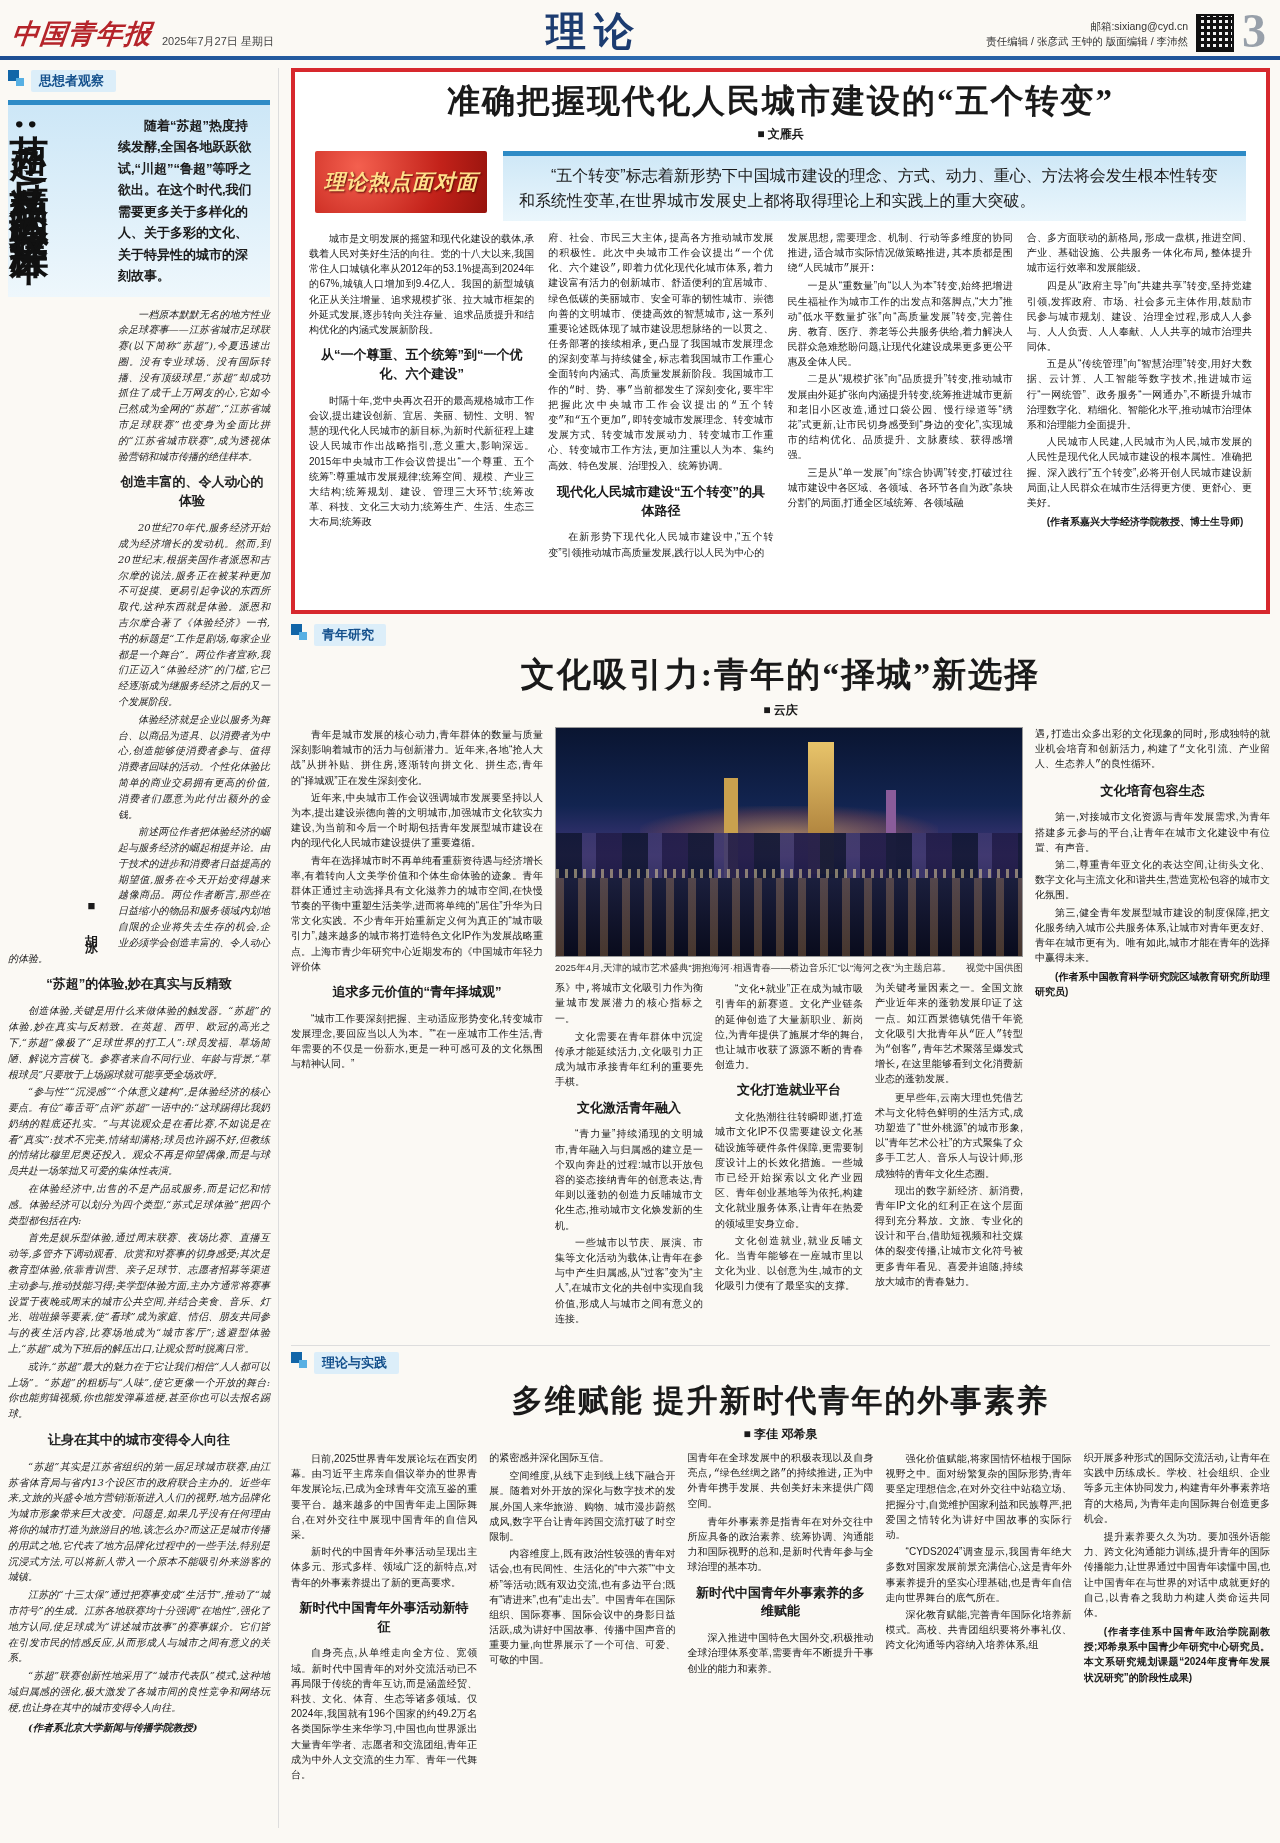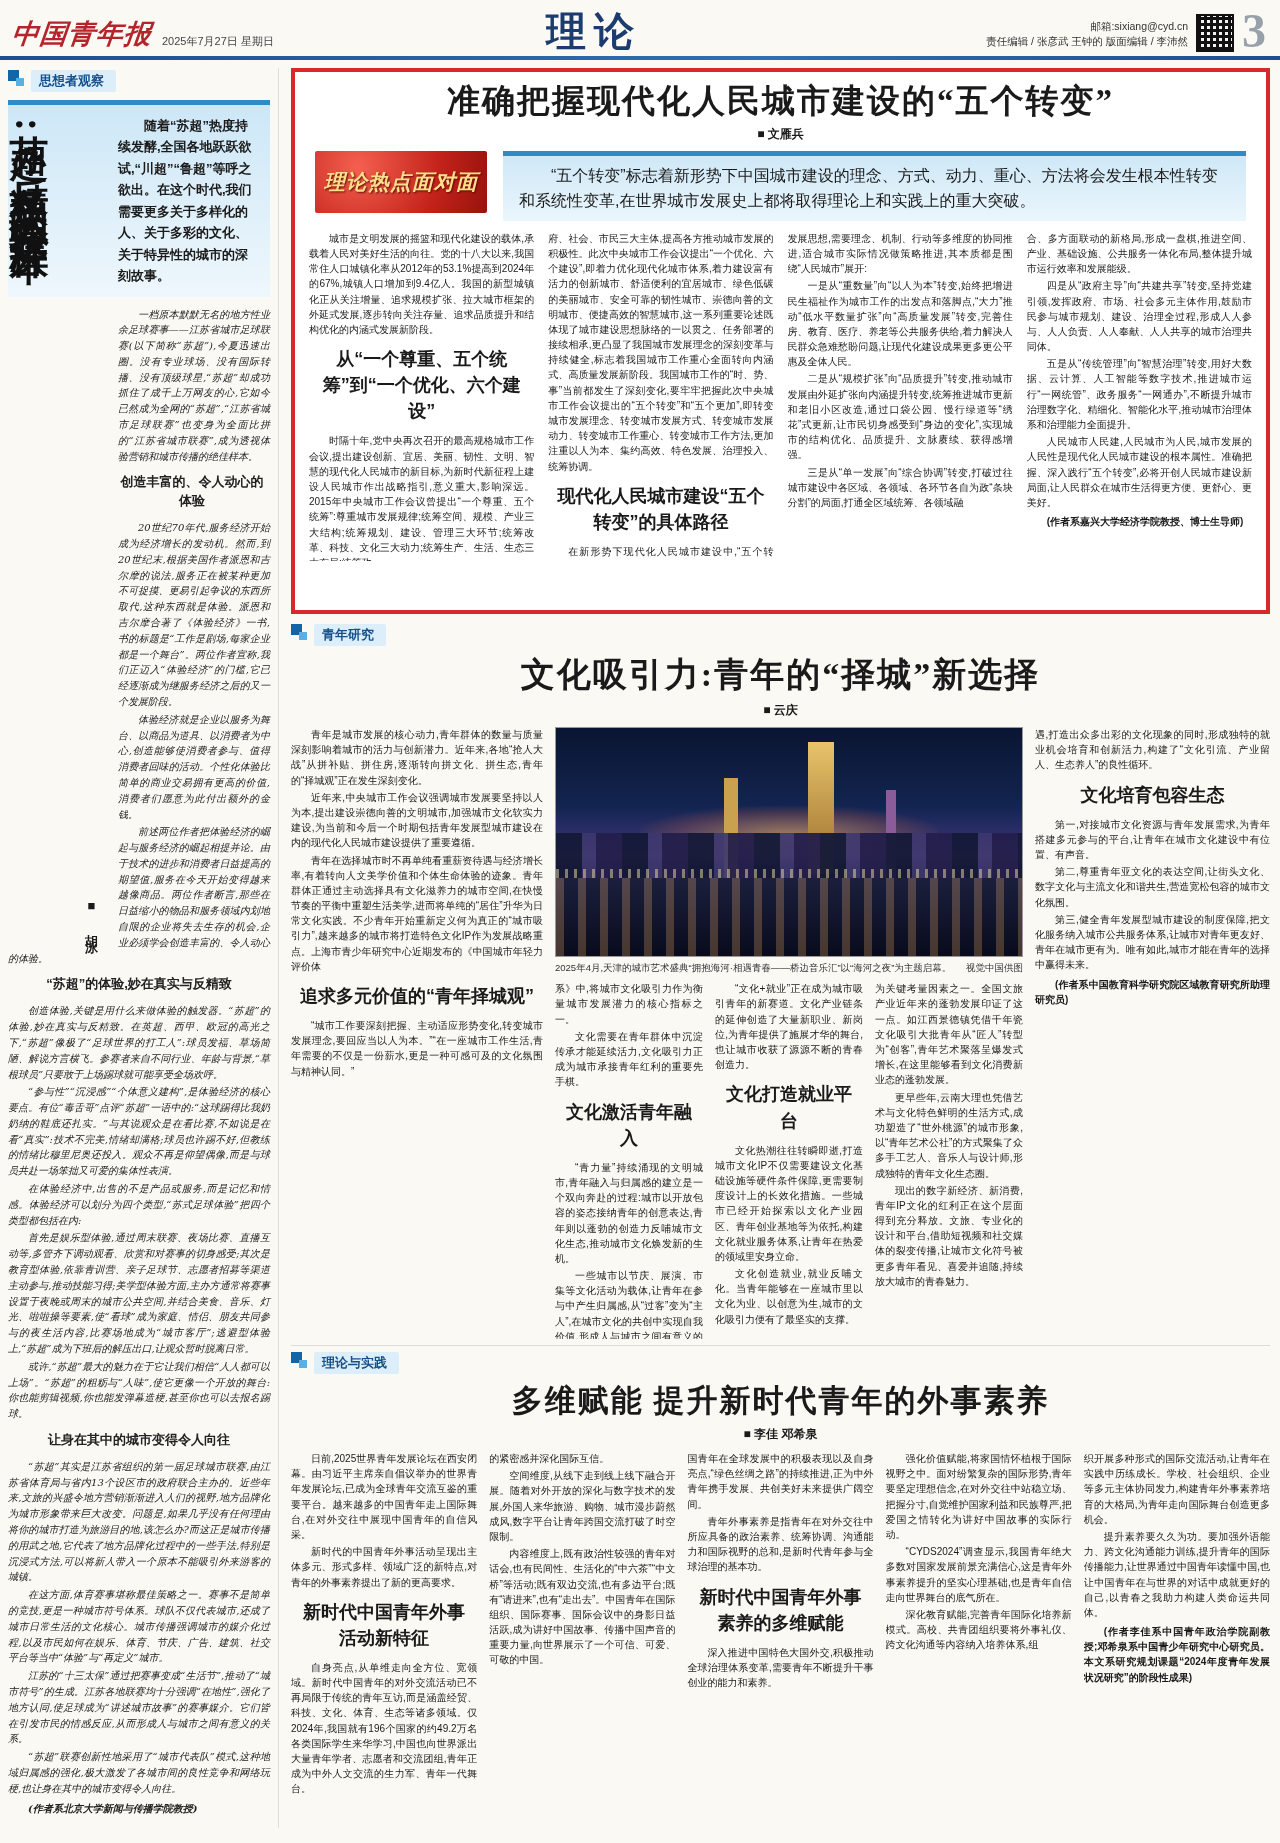"府、社会、市民三大主体,提高各方推动城市发展的积极性。此次中央城市工作会议提出“" .cont { font-family: none -> Liberation Mono, monospace }
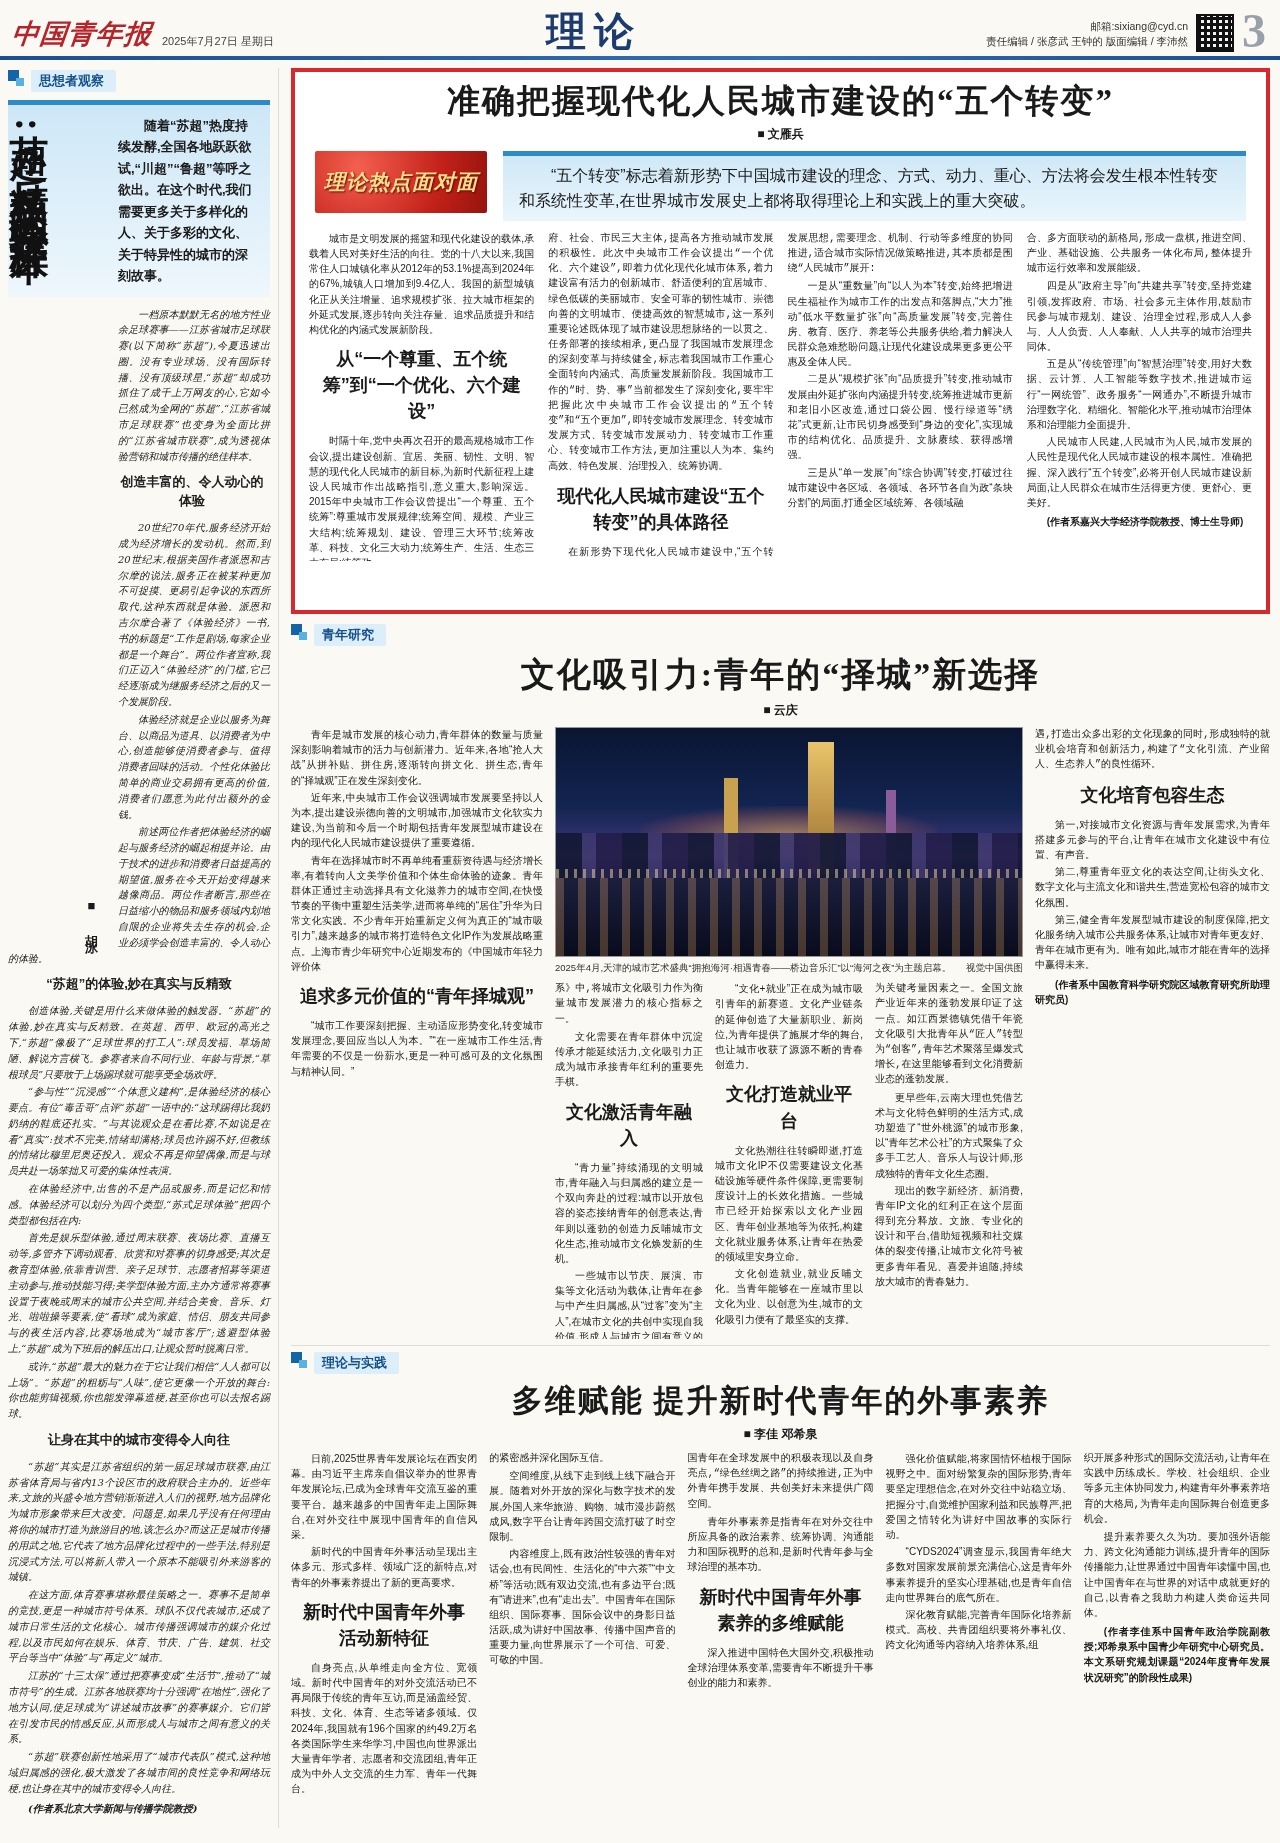"从“一个尊重、五个统筹”到“一个优化、六个建设”" .colhead { font-size: 18px -> 13px }
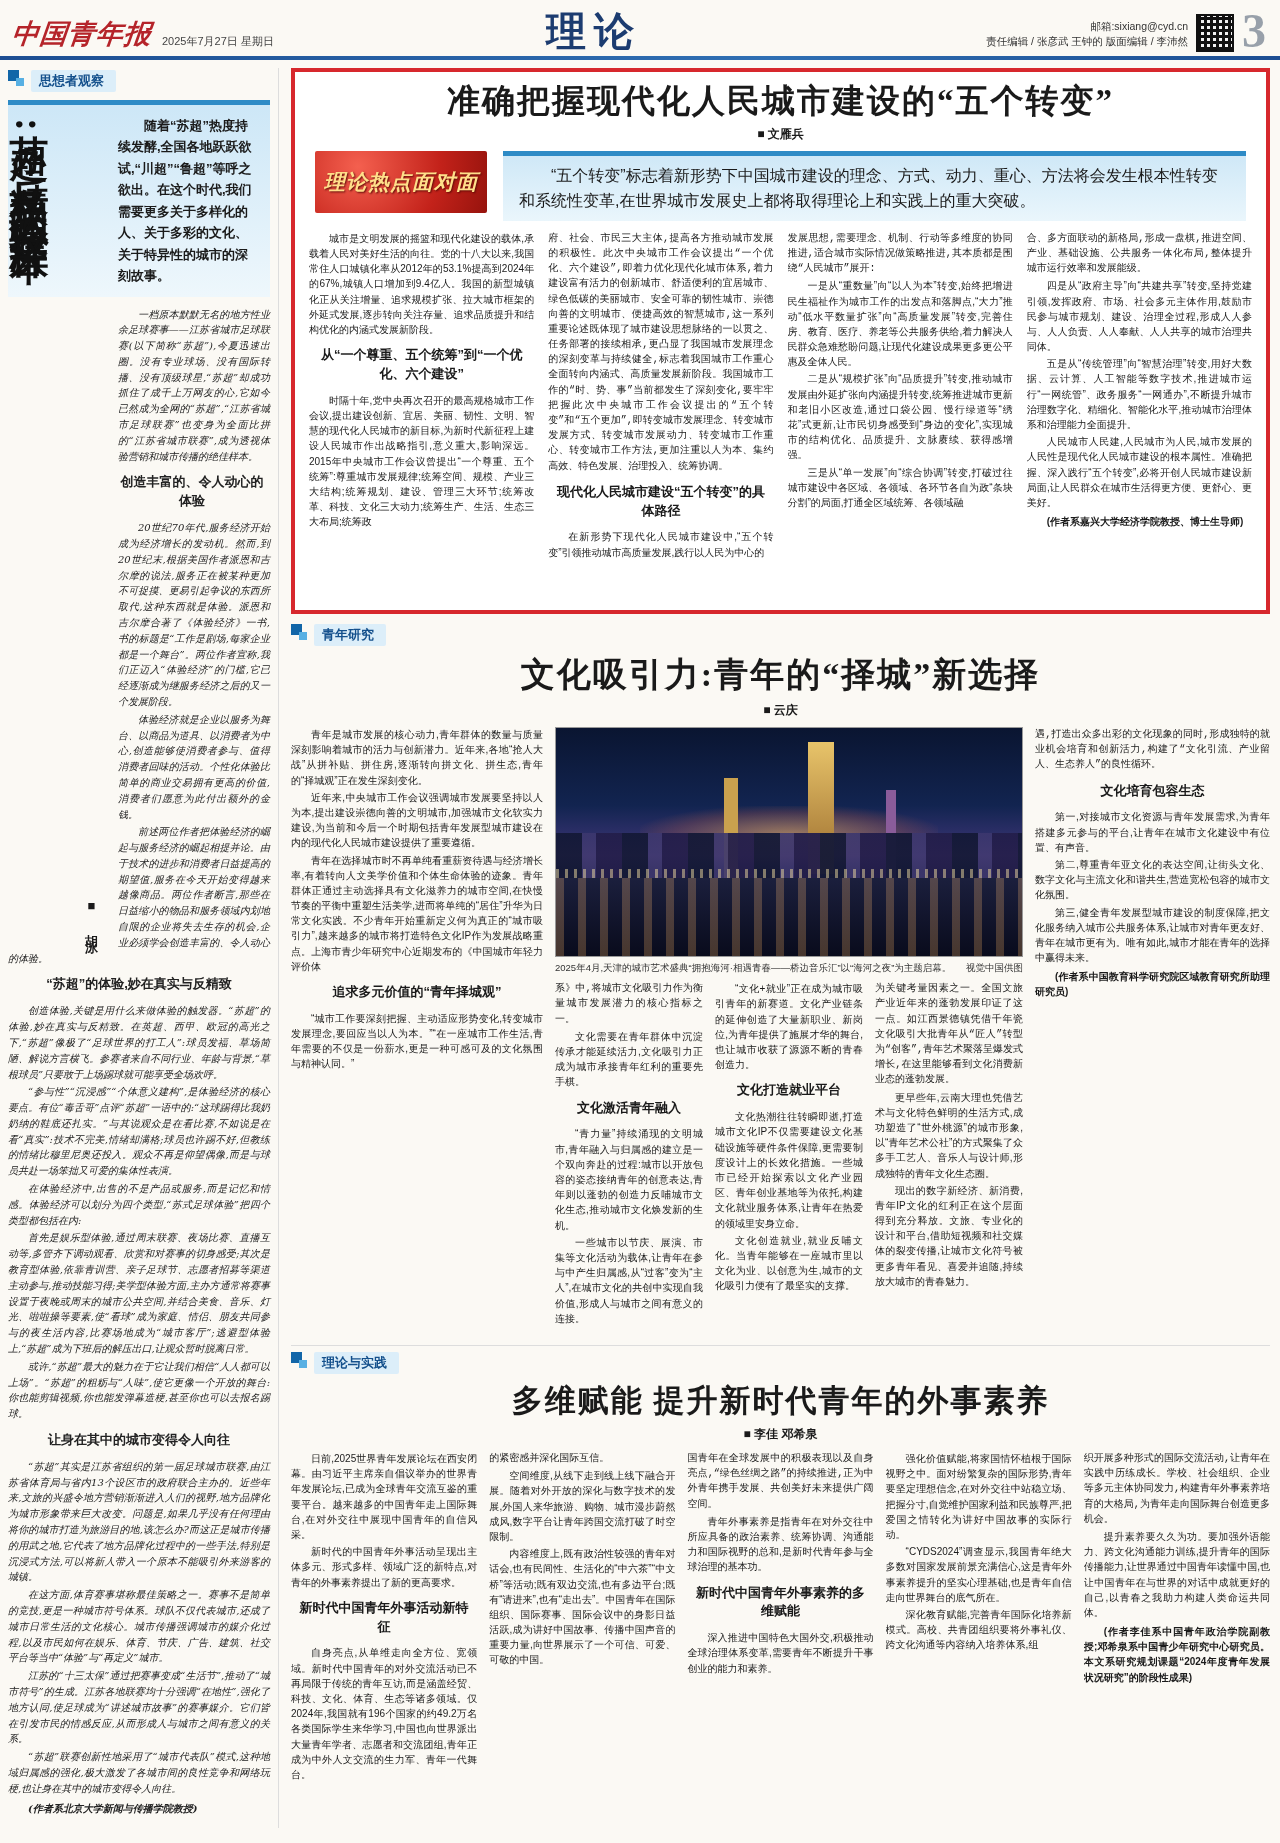"在这方面,体育赛事堪称最佳策略之一。赛事不是简单的竞技,更是一种城市符号体系。球" p.para { html: <p>在这方面,体育赛事堪称最佳策略之一。赛事不是简单的竞技,更是一种城市符号体系。球队不仅代表城市,还成了城市日常生活的文化核心。城市传播强调城市的媒介化过程,以及市民如何在娱乐、体育、节庆、广告、建筑、社交平台等当中“体验”与“再定义”城市。</p> -> none }
